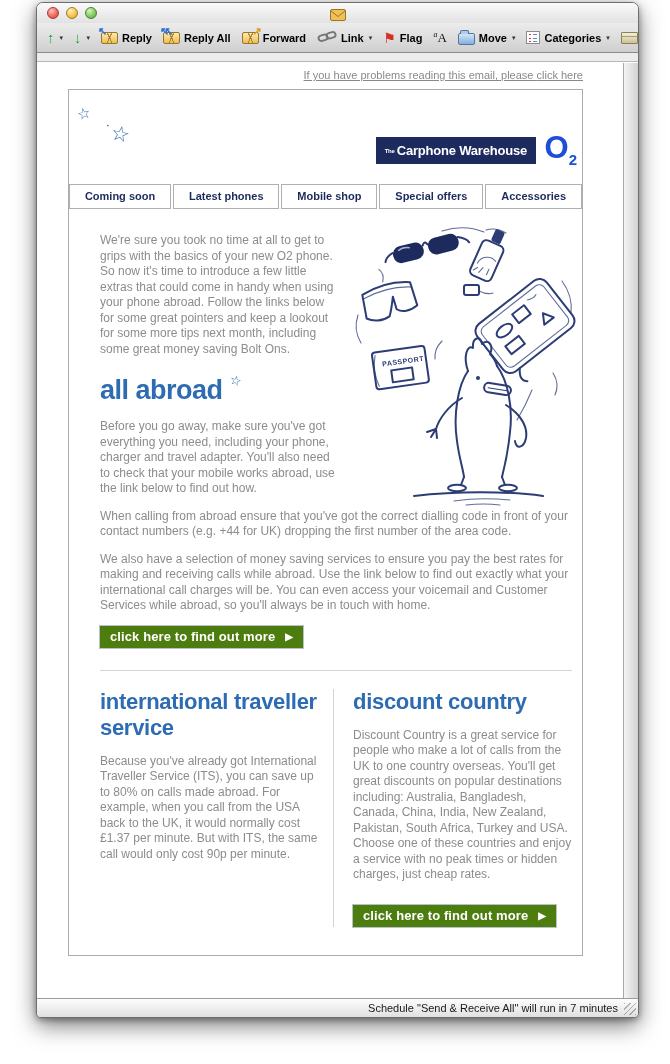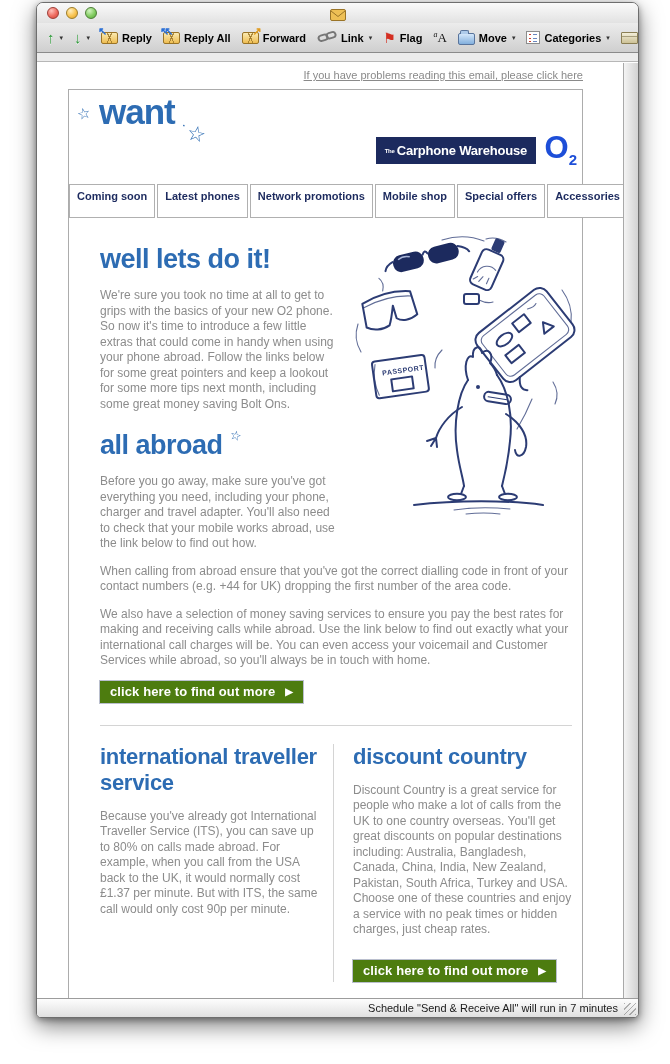"want" span { html: <span>want</span> -> none }
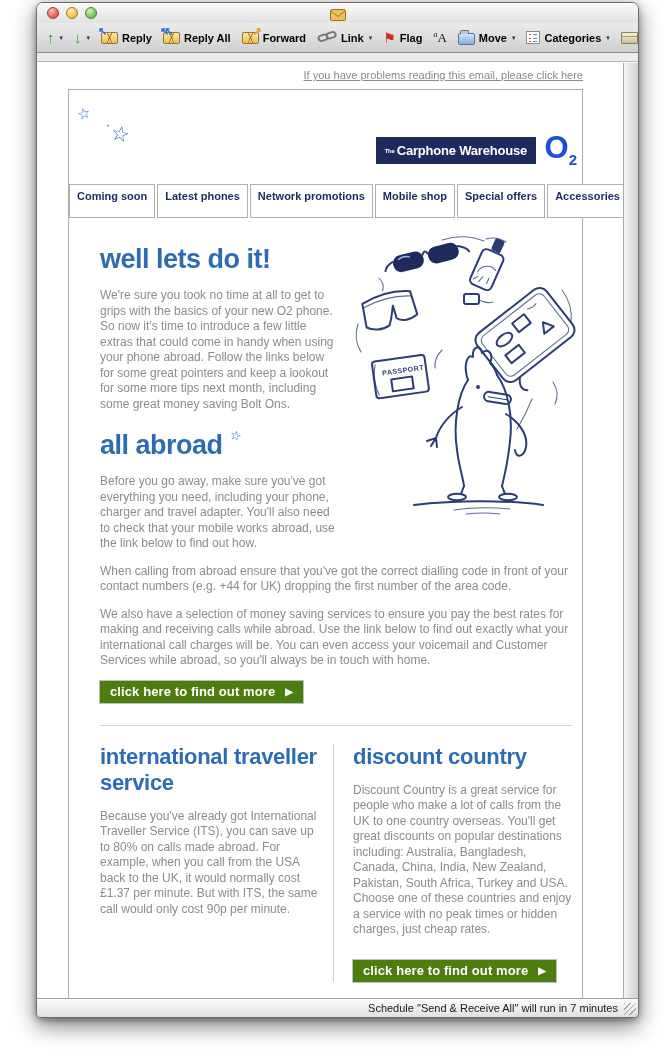"Coming soon" .nav { height: 34px -> 25px }
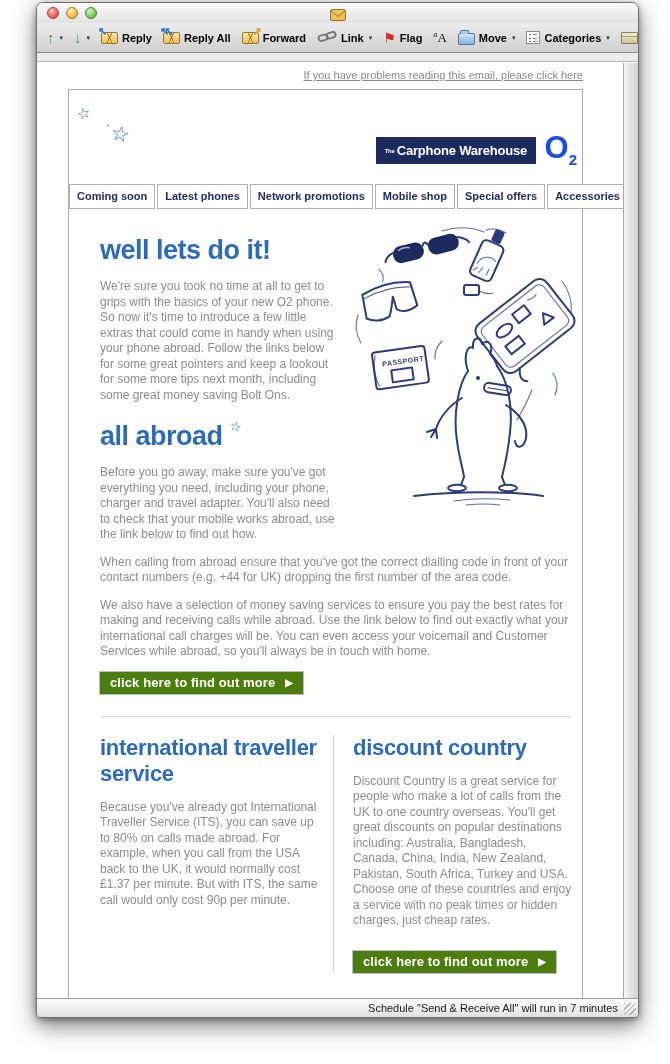"Network promotions" span.nav-cell { html: <span>Network promotions</span> -> none }
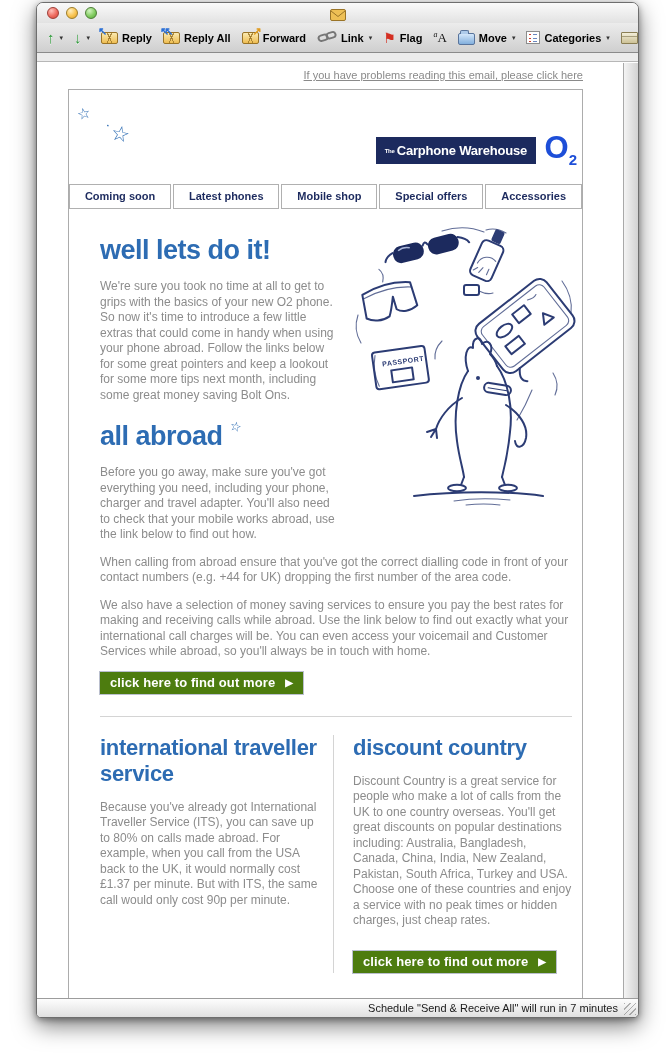"well lets do it!" h1.blue { html: <h1>well lets do it!</h1> -> none }
